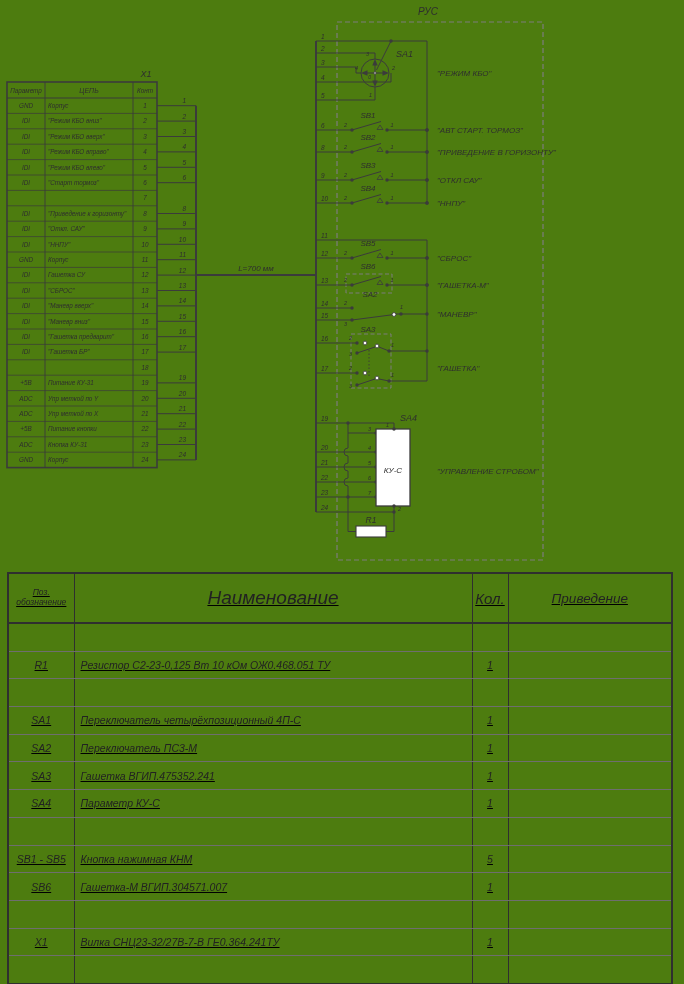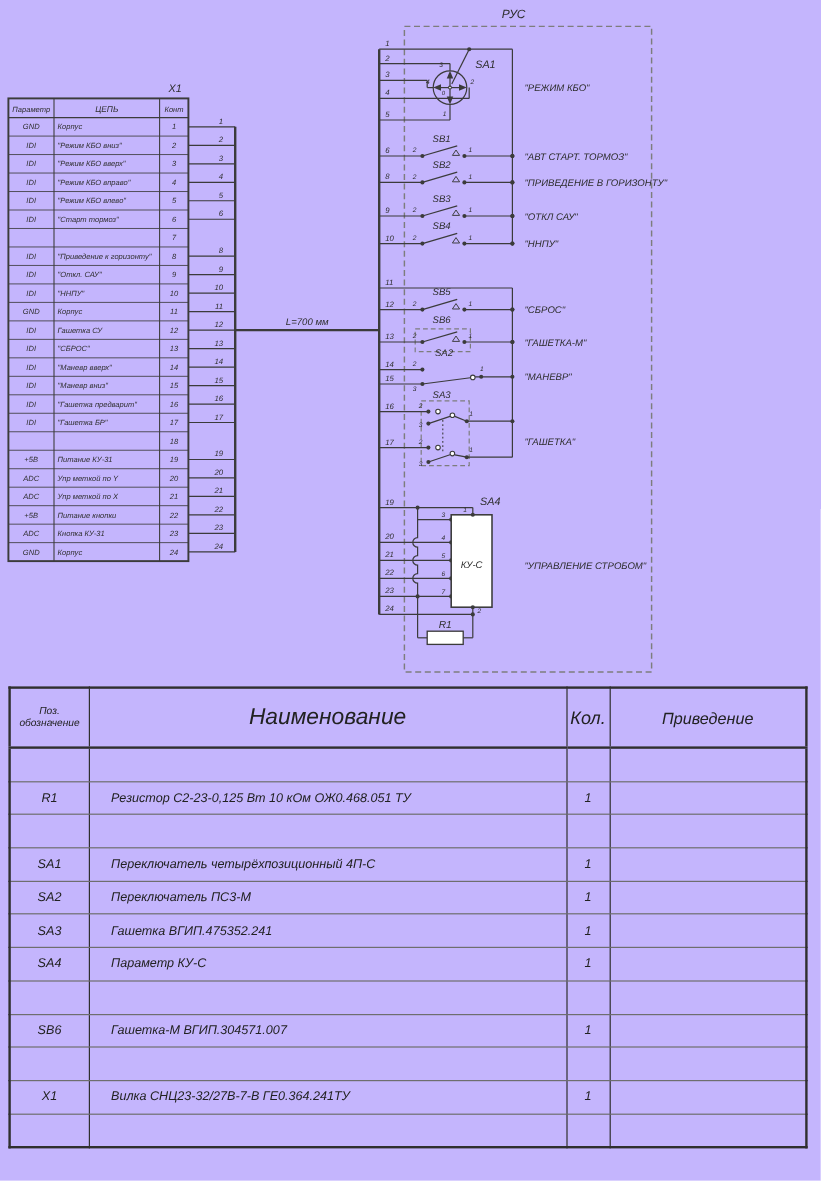"РУС" .stage { background: #c4b5fd -> #4d7c0f }
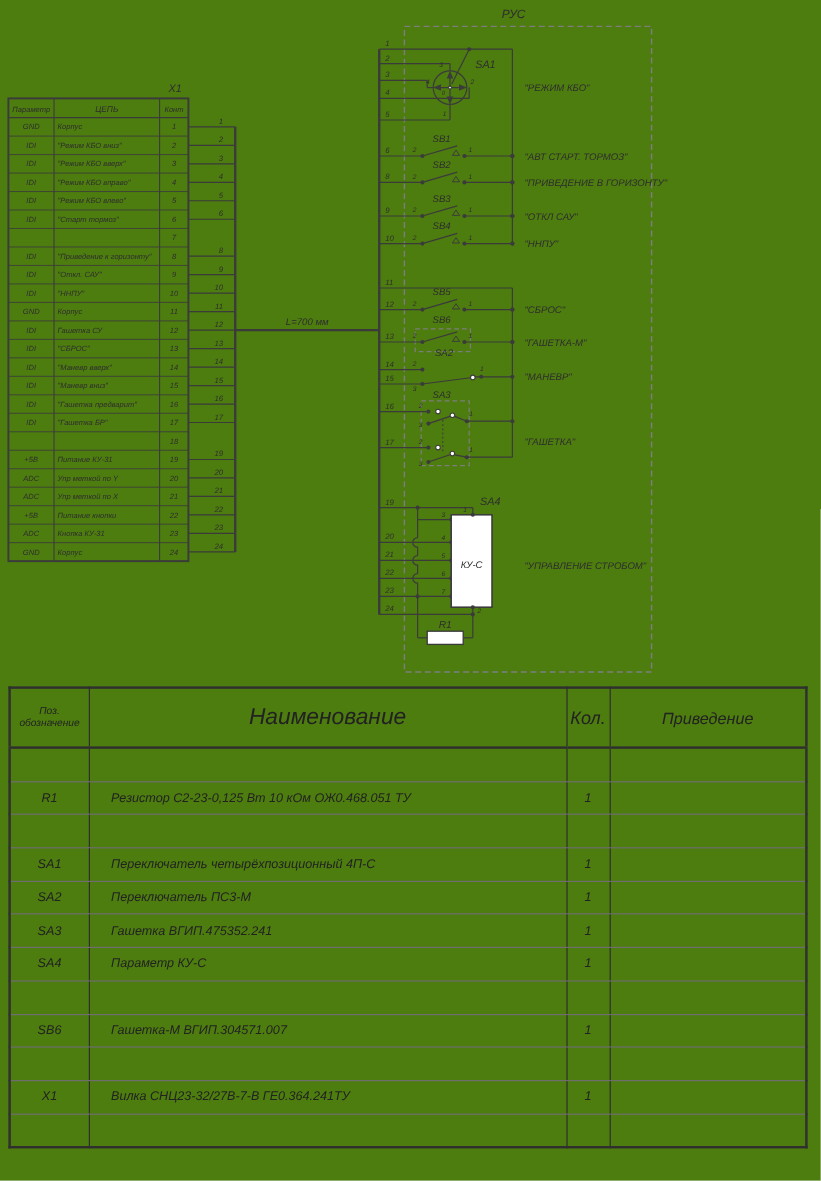"Поз. обозначение" table.parts { text-decoration: none -> underline }
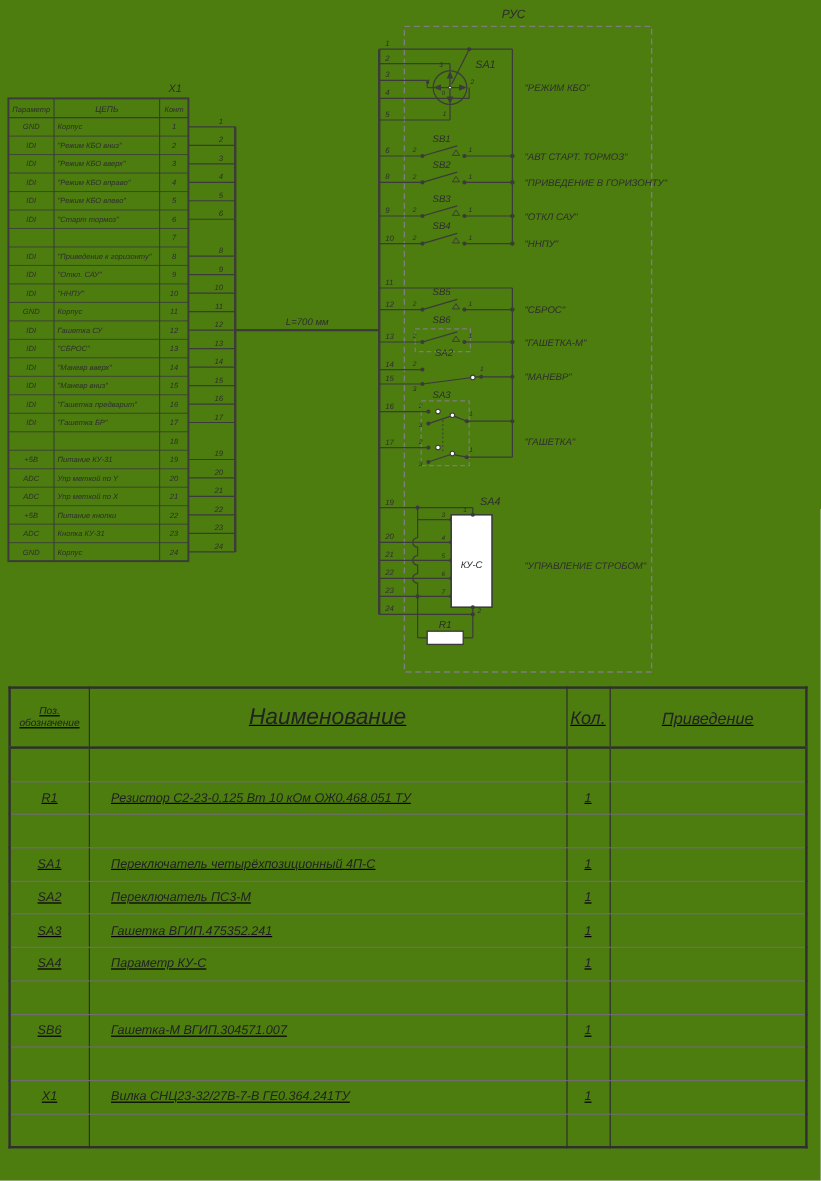"Резистор С2-23-0,125 Вт 10 кОм" table.parts td.c-name { padding-left: 18px -> 6px }
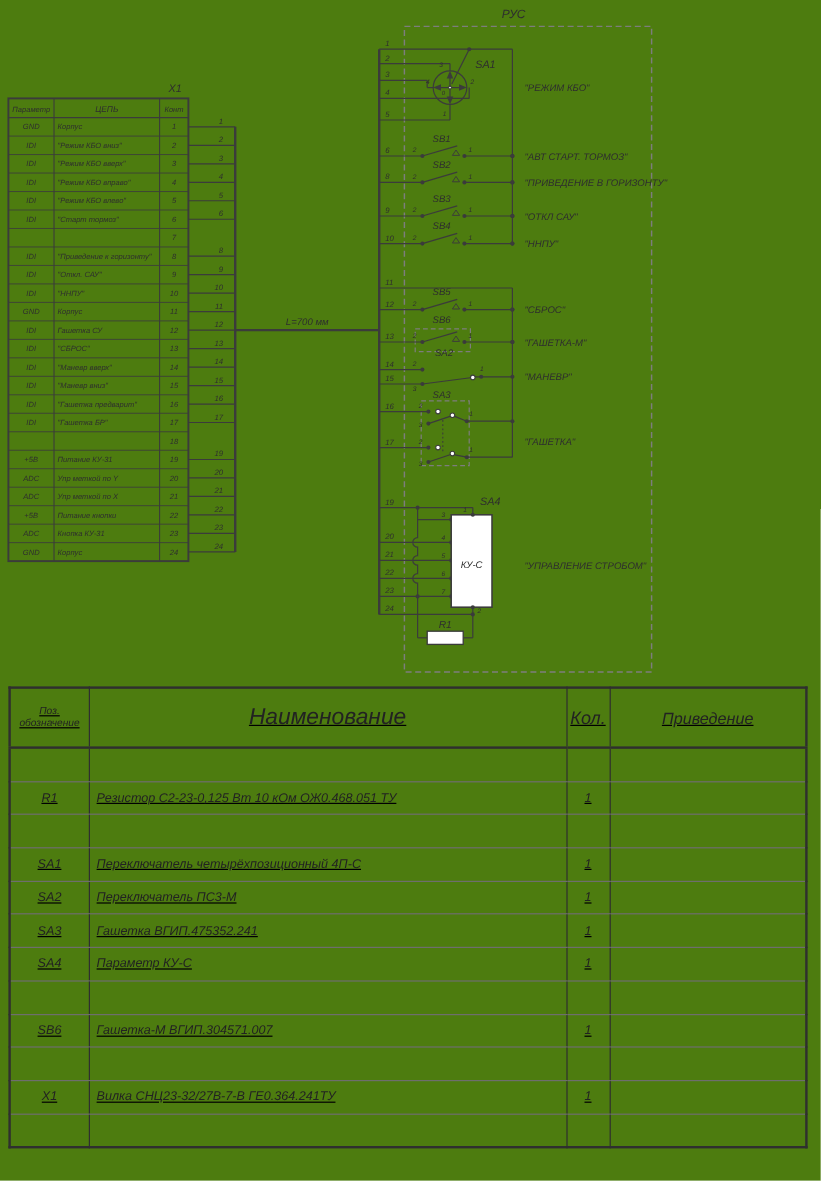"SB1 - SB5" tr.sep { html: none -> <tr> <td>SB1 - SB5</td> <td>Кнопка нажимная КНМ</td> <td>5</td> <td></td> </tr> }
